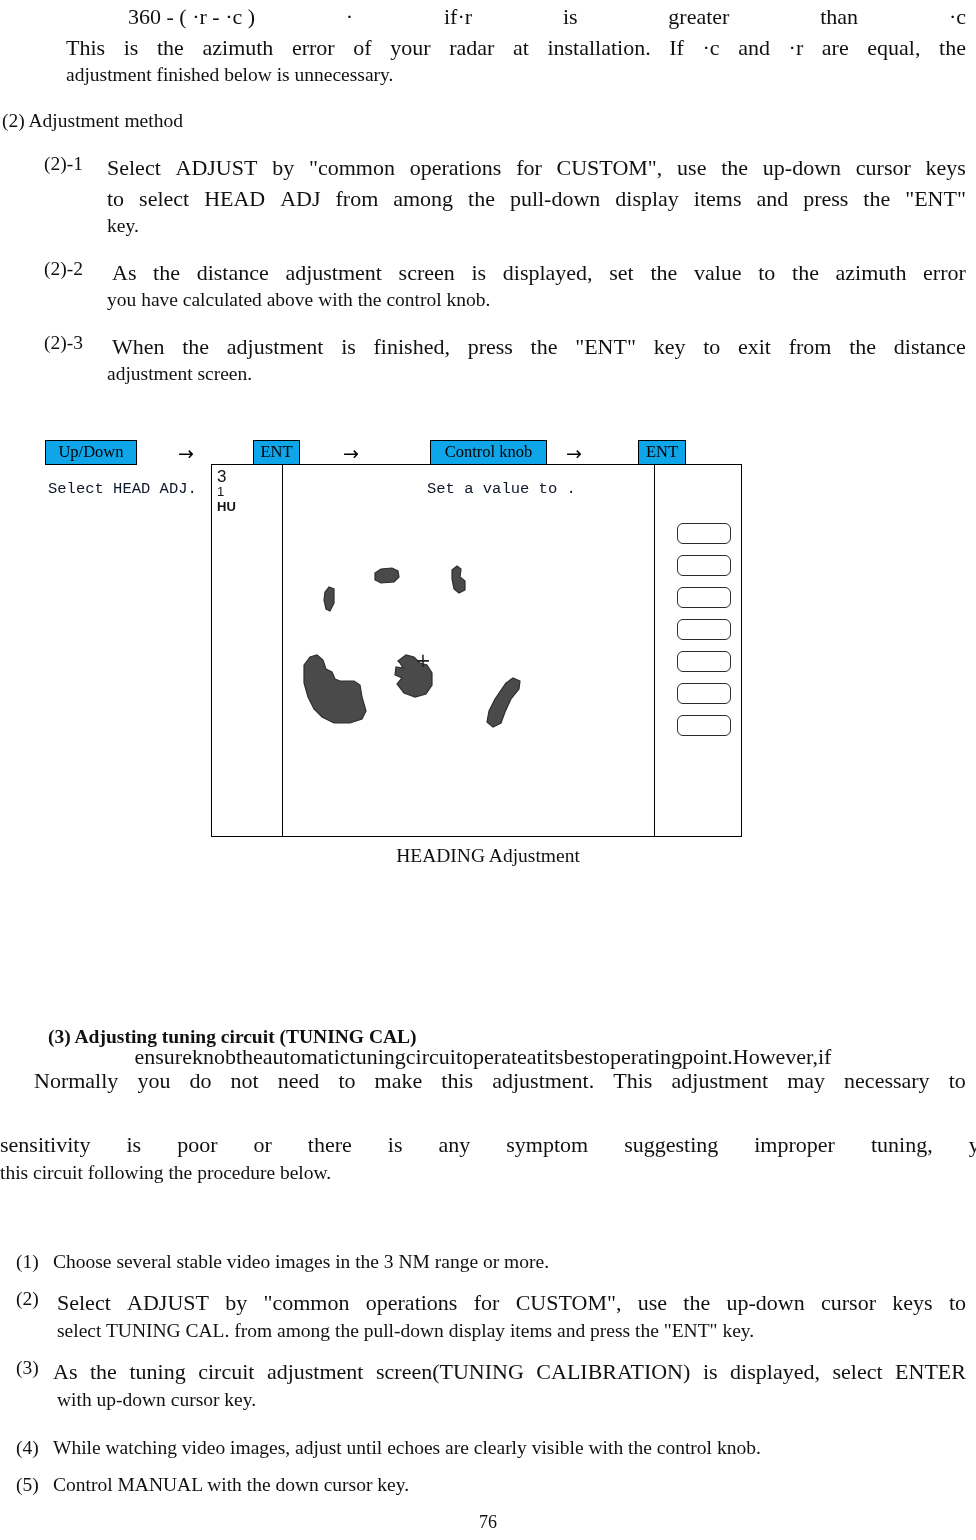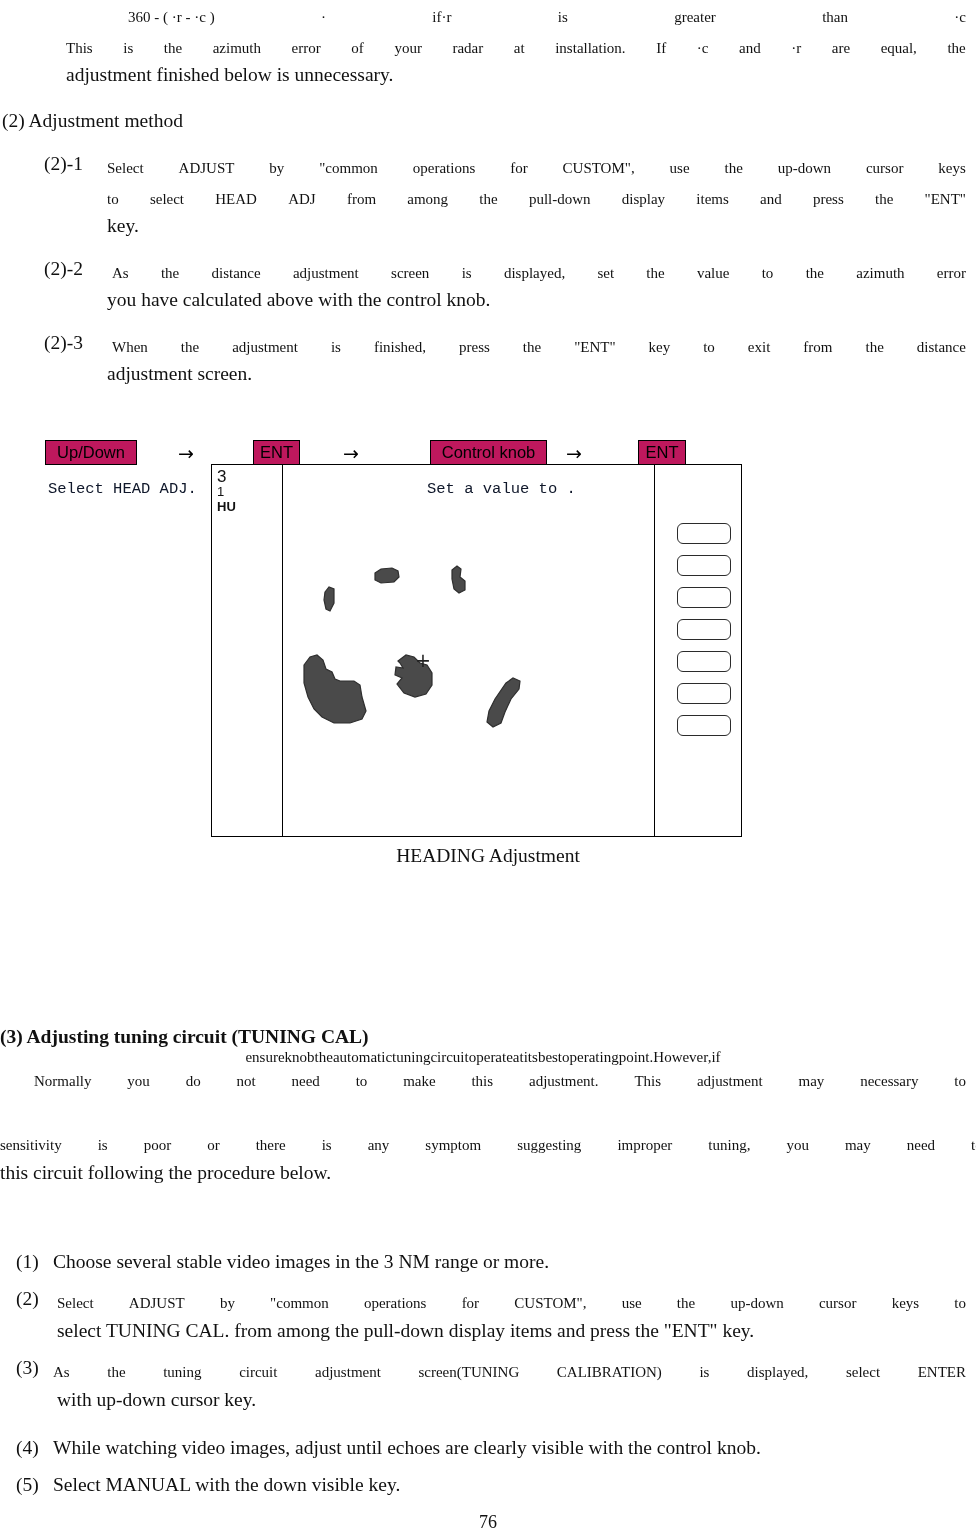"360 - ( ·r -" .body-line { font-size: 15px -> 22px }
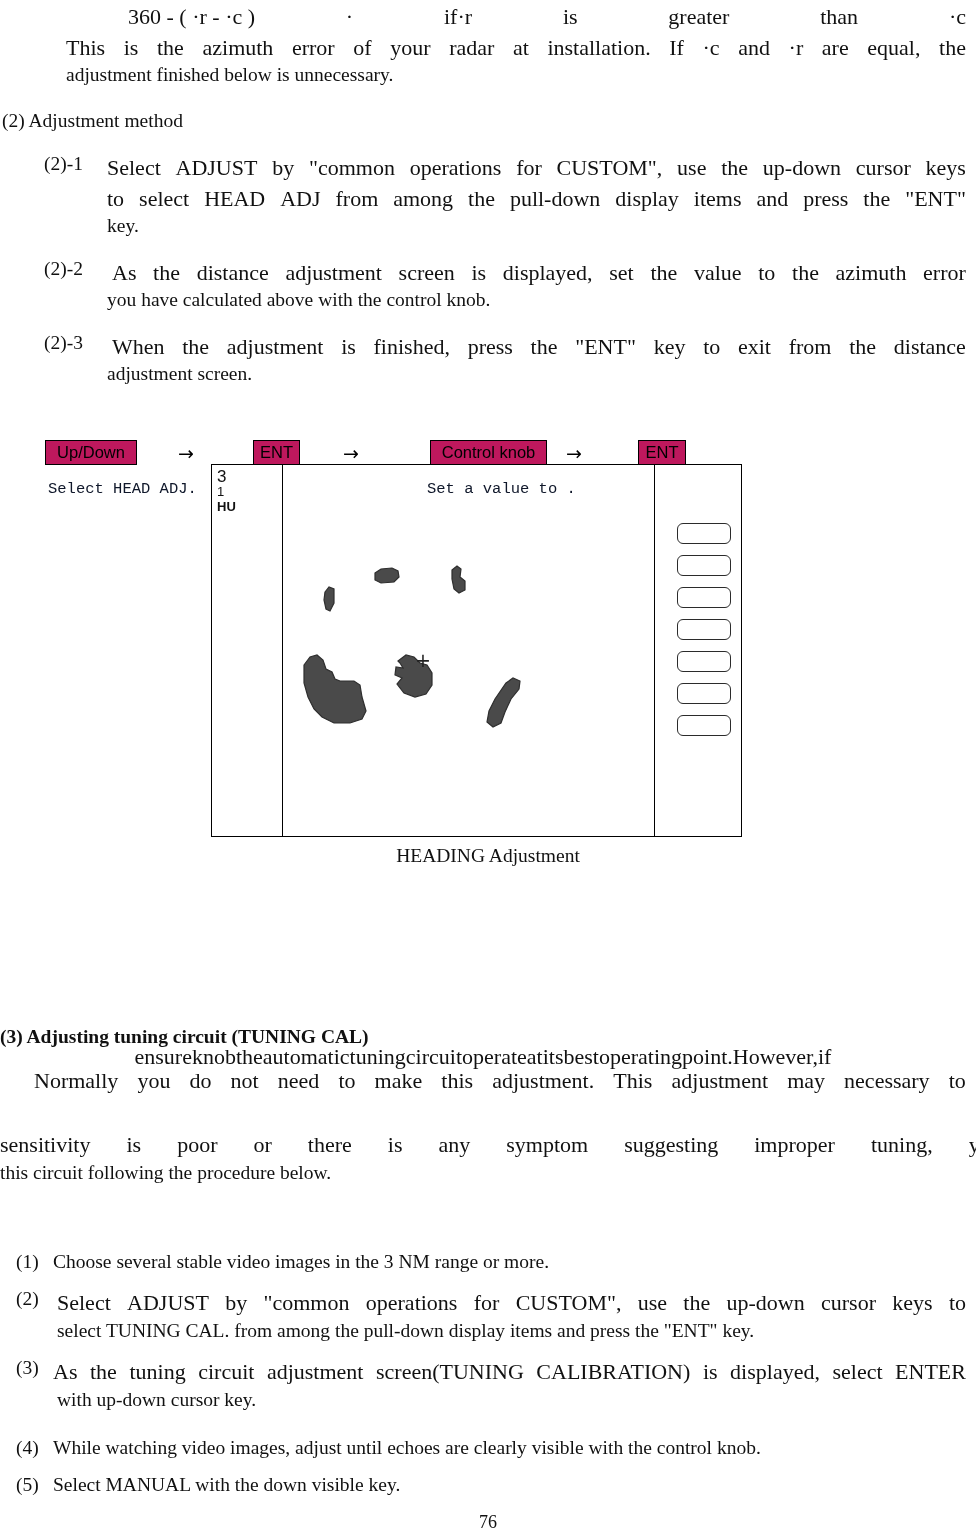"Up/Down" .keybox { background: #be185d -> #0ea5e9; font-family: Liberation Sans, sans-serif -> Liberation Serif, serif }
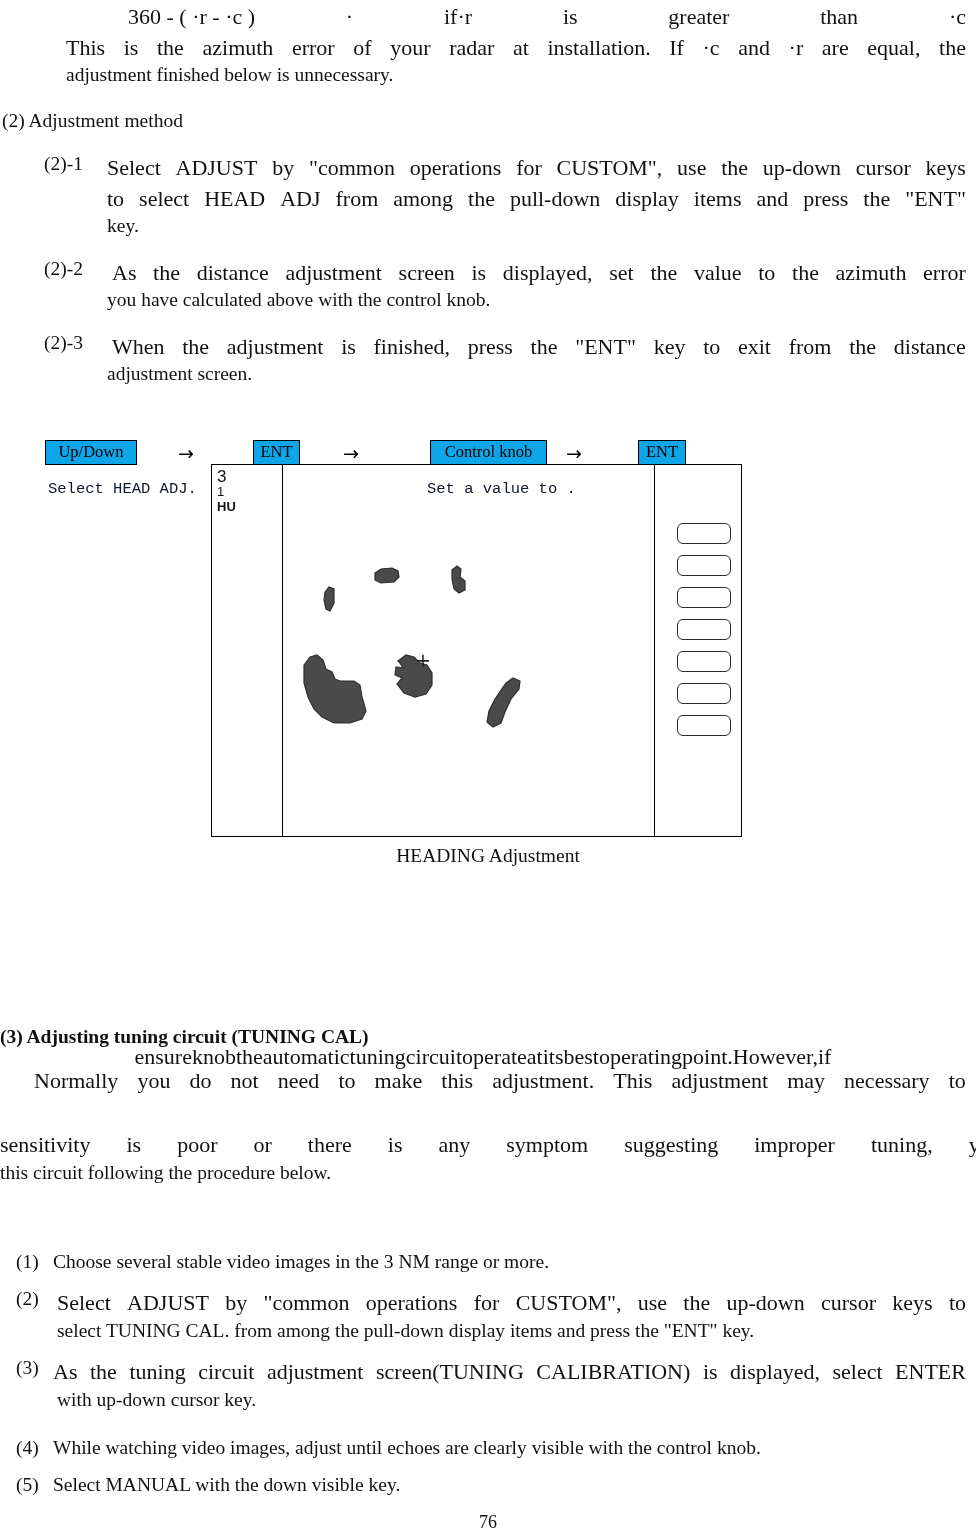"(3) Adjusting tuning circuit (TUNING" .bold { padding-left: none -> 48px }
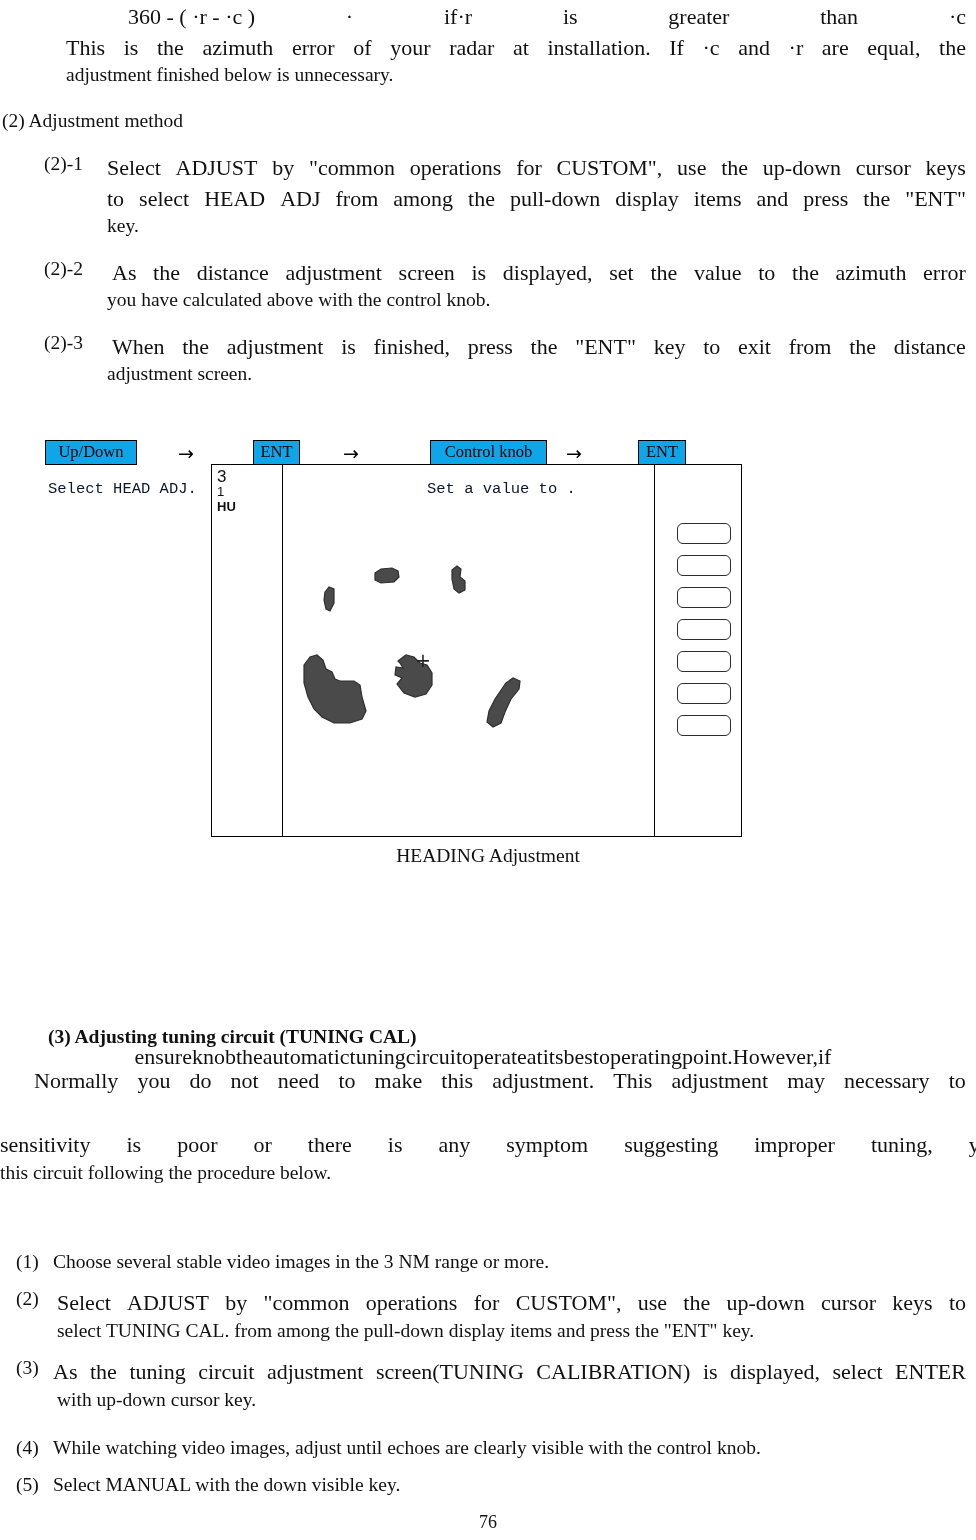"Select MANUAL with the down" div.para-line { text: Select MANUAL with the down visible -> Control MANUAL with the down cursor }
